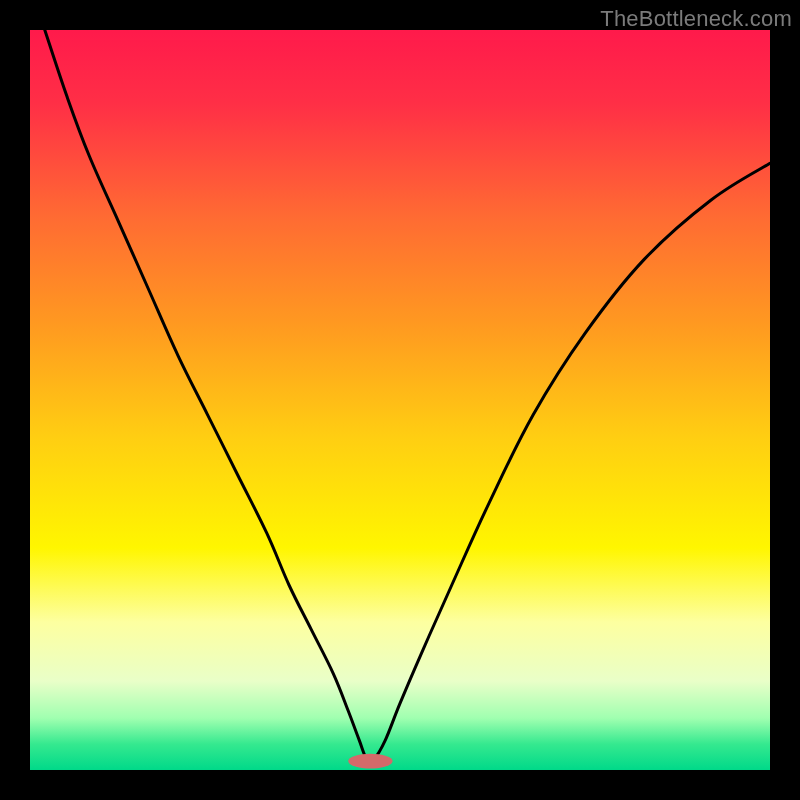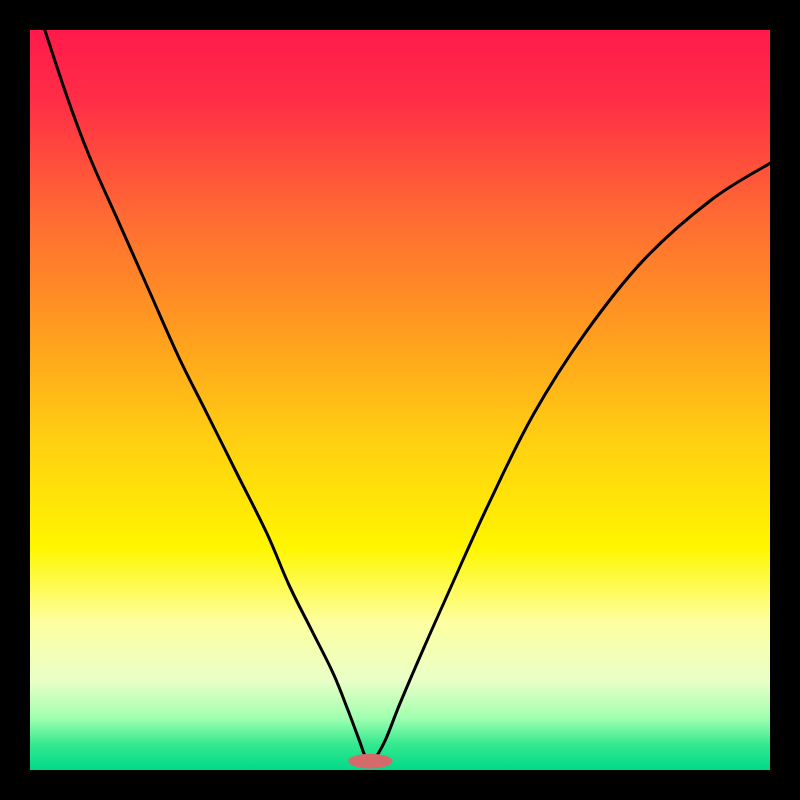"TheBottleneck.com" div.watermark { html: none -> <div>TheBottleneck.com</div> }
